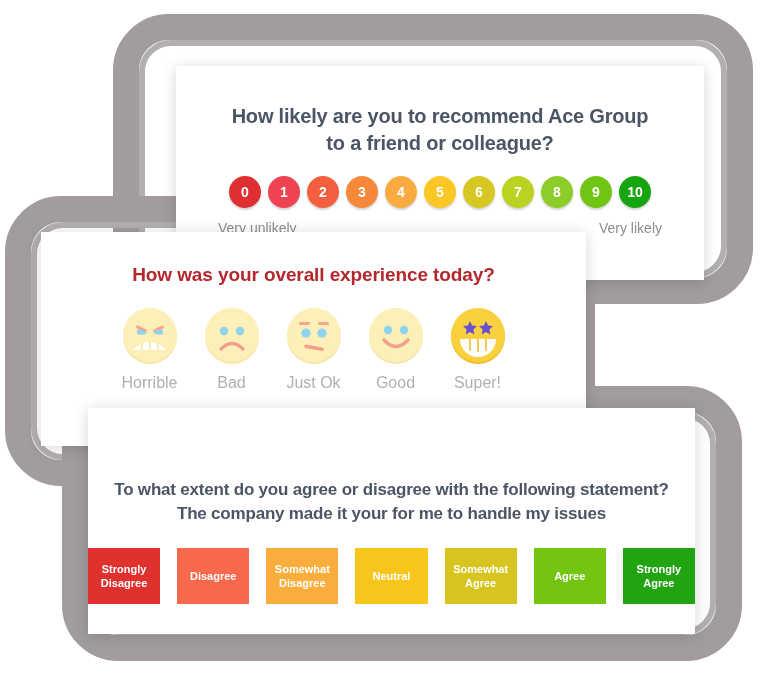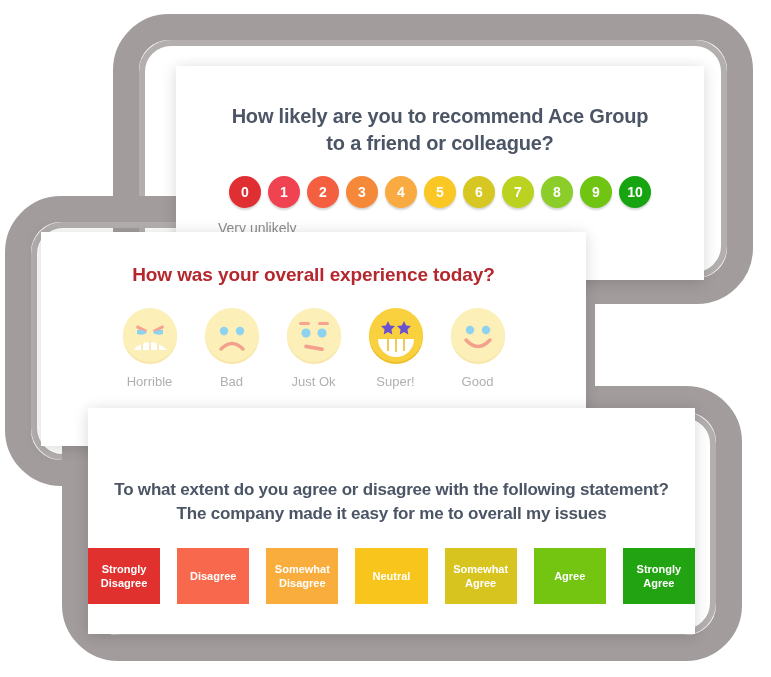"Very unlikely" .nps-ends { flex-direction: column -> none }
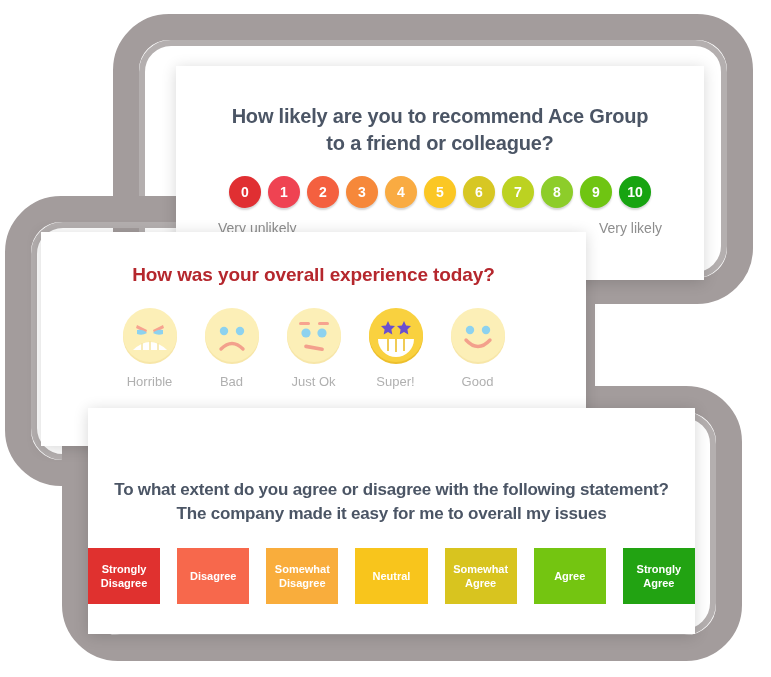"Horrible" .smile-label { font-size: 13px -> 16px }
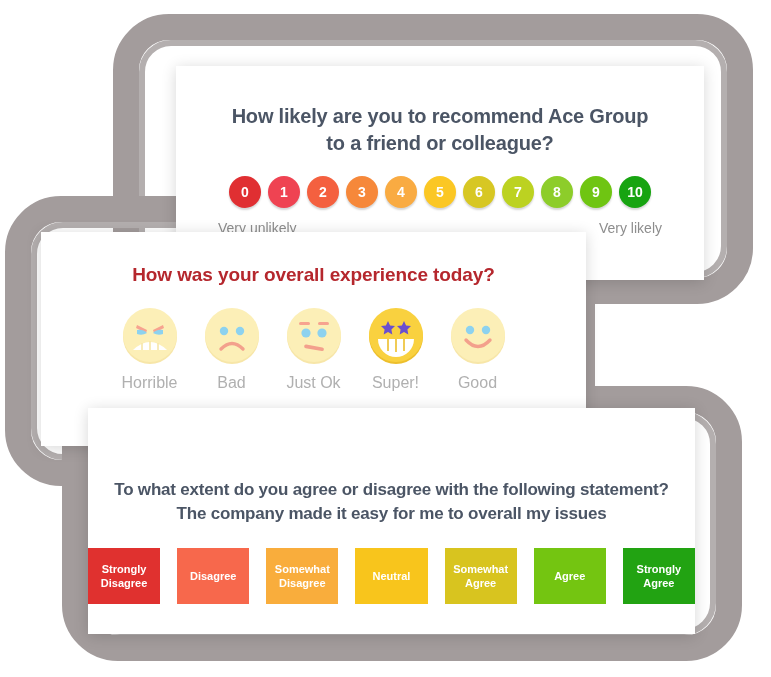"Super!" div.smile-item { order: before "Good" -> after "Good" }
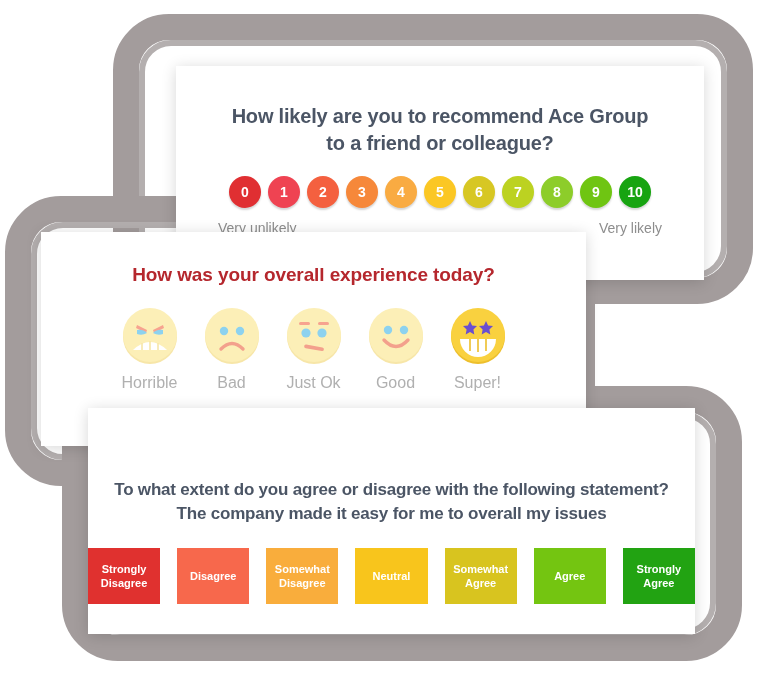"The company made it easy" div { text: easy for me to overall -> your for me to handle }
